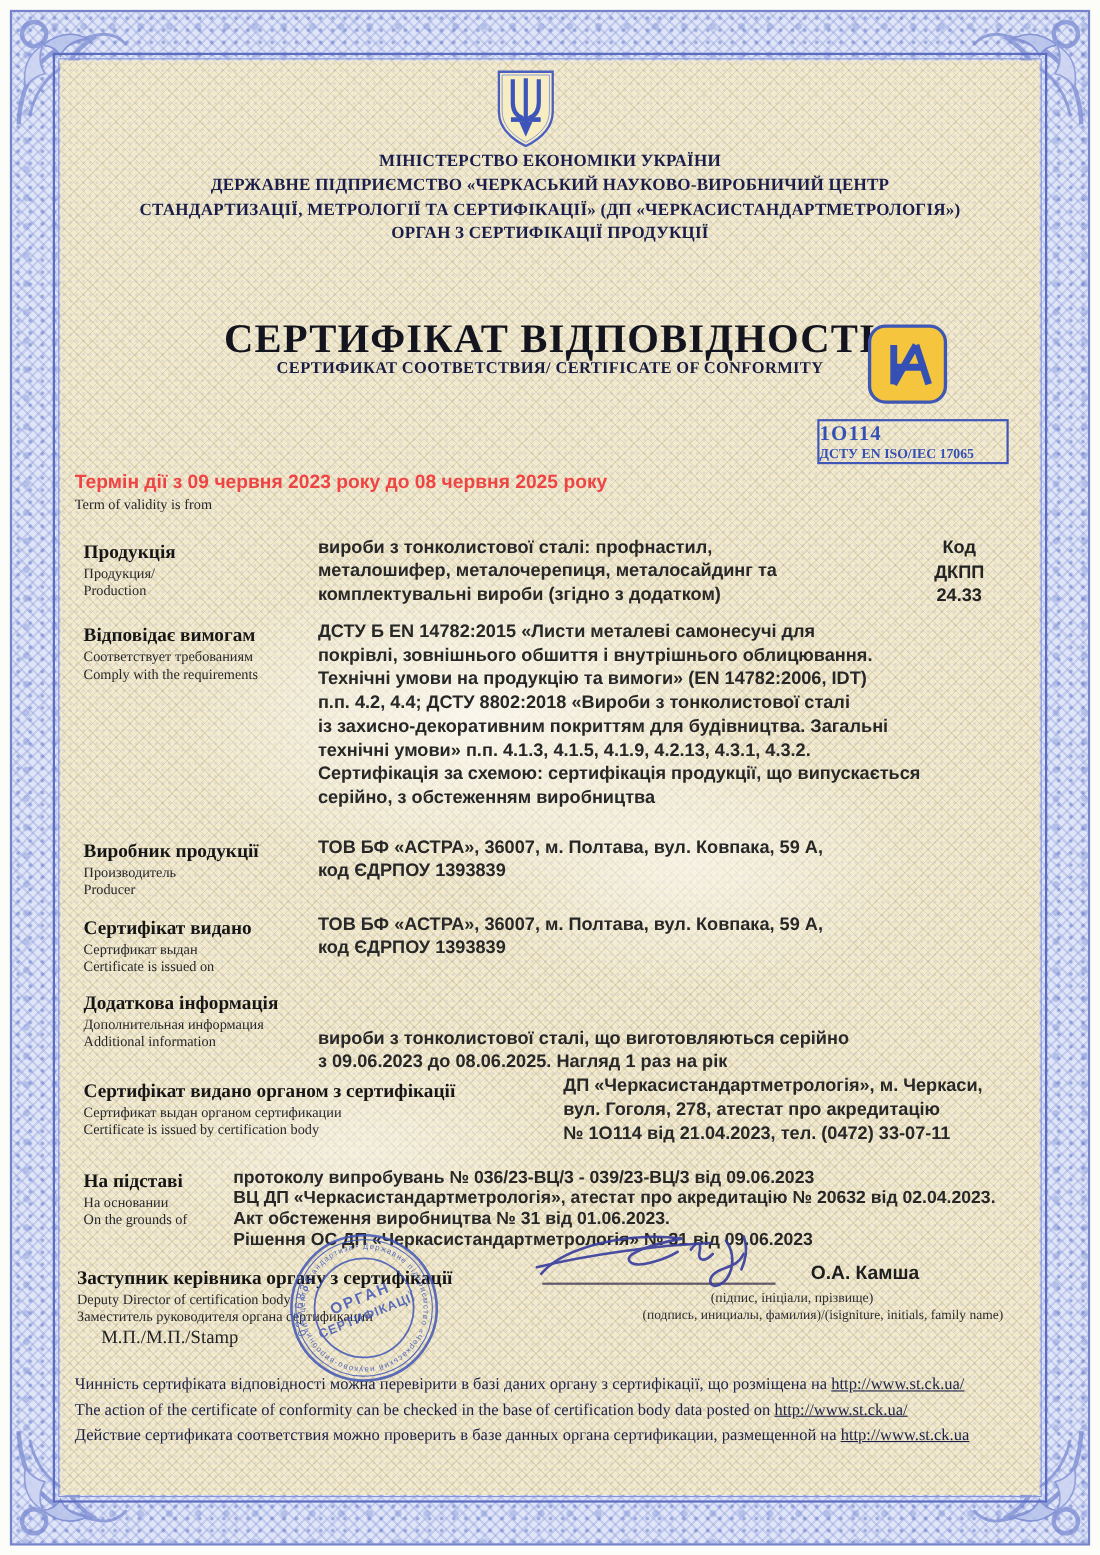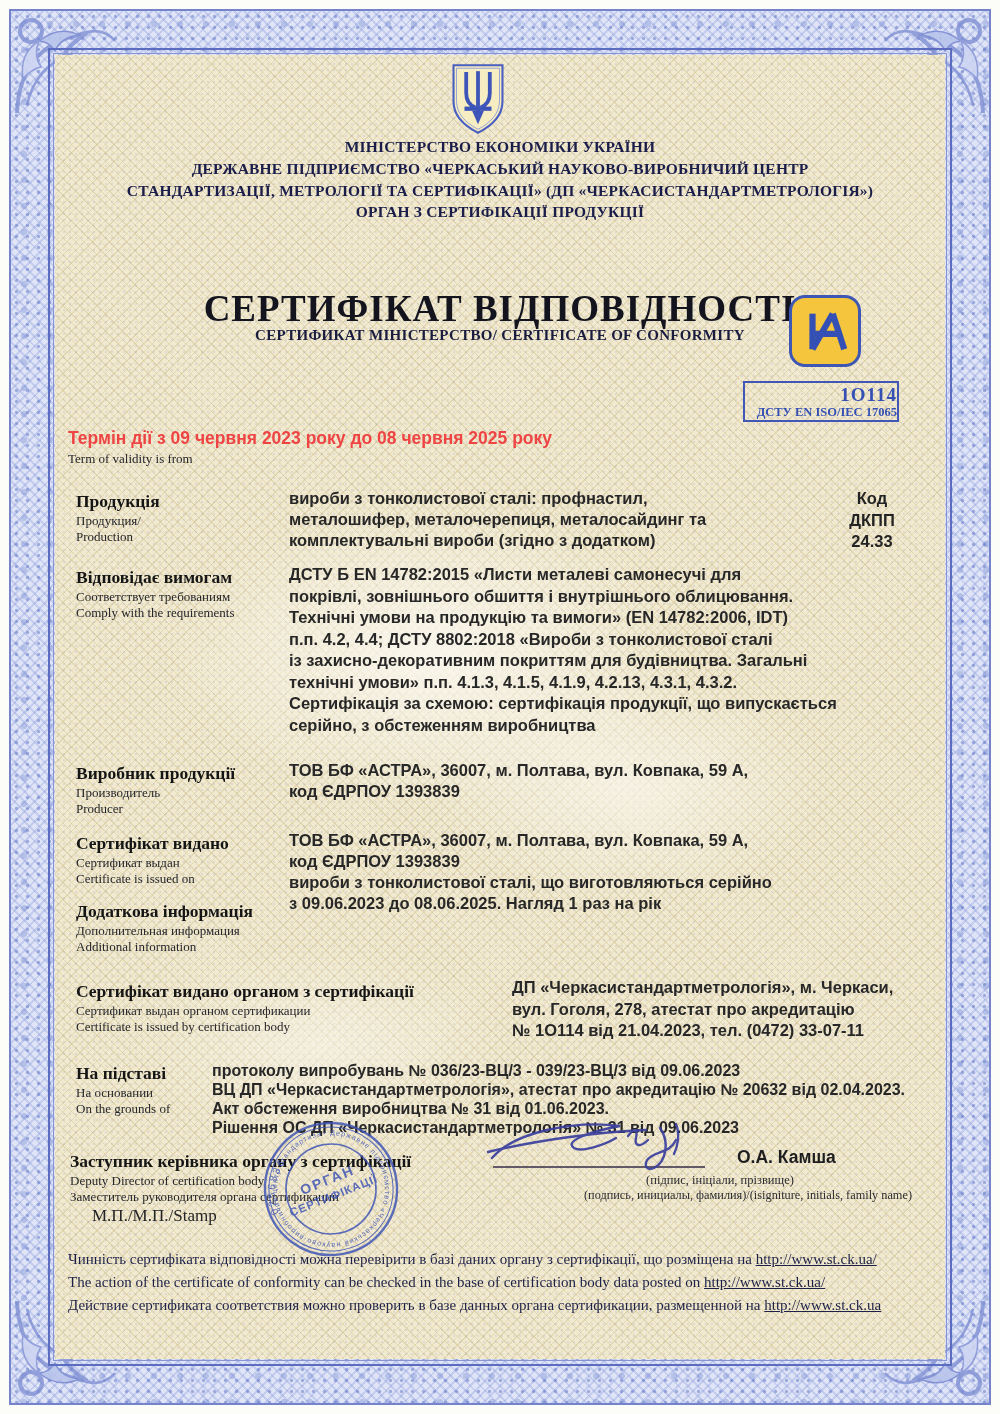"СЕРТИФИКАТ МІНІСТЕРСТВО/ CERTIFICATE OF" div.abs { text: МІНІСТЕРСТВО/ -> СООТВЕТСТВИЯ/ }
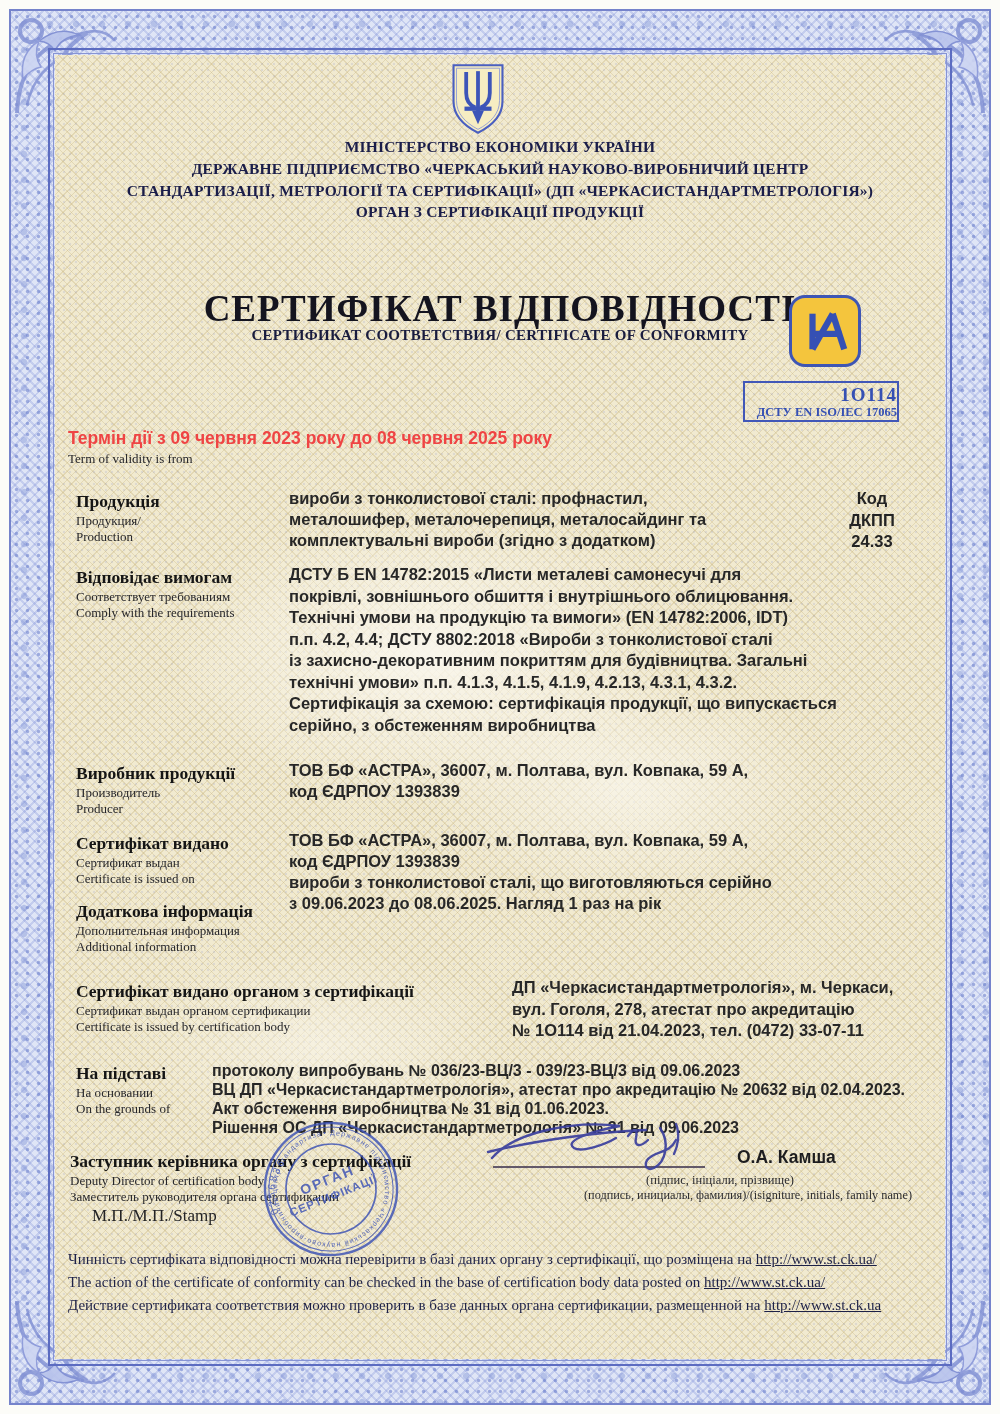"1О114" .accbox { text-align: right -> left; width: 156px -> 174px }
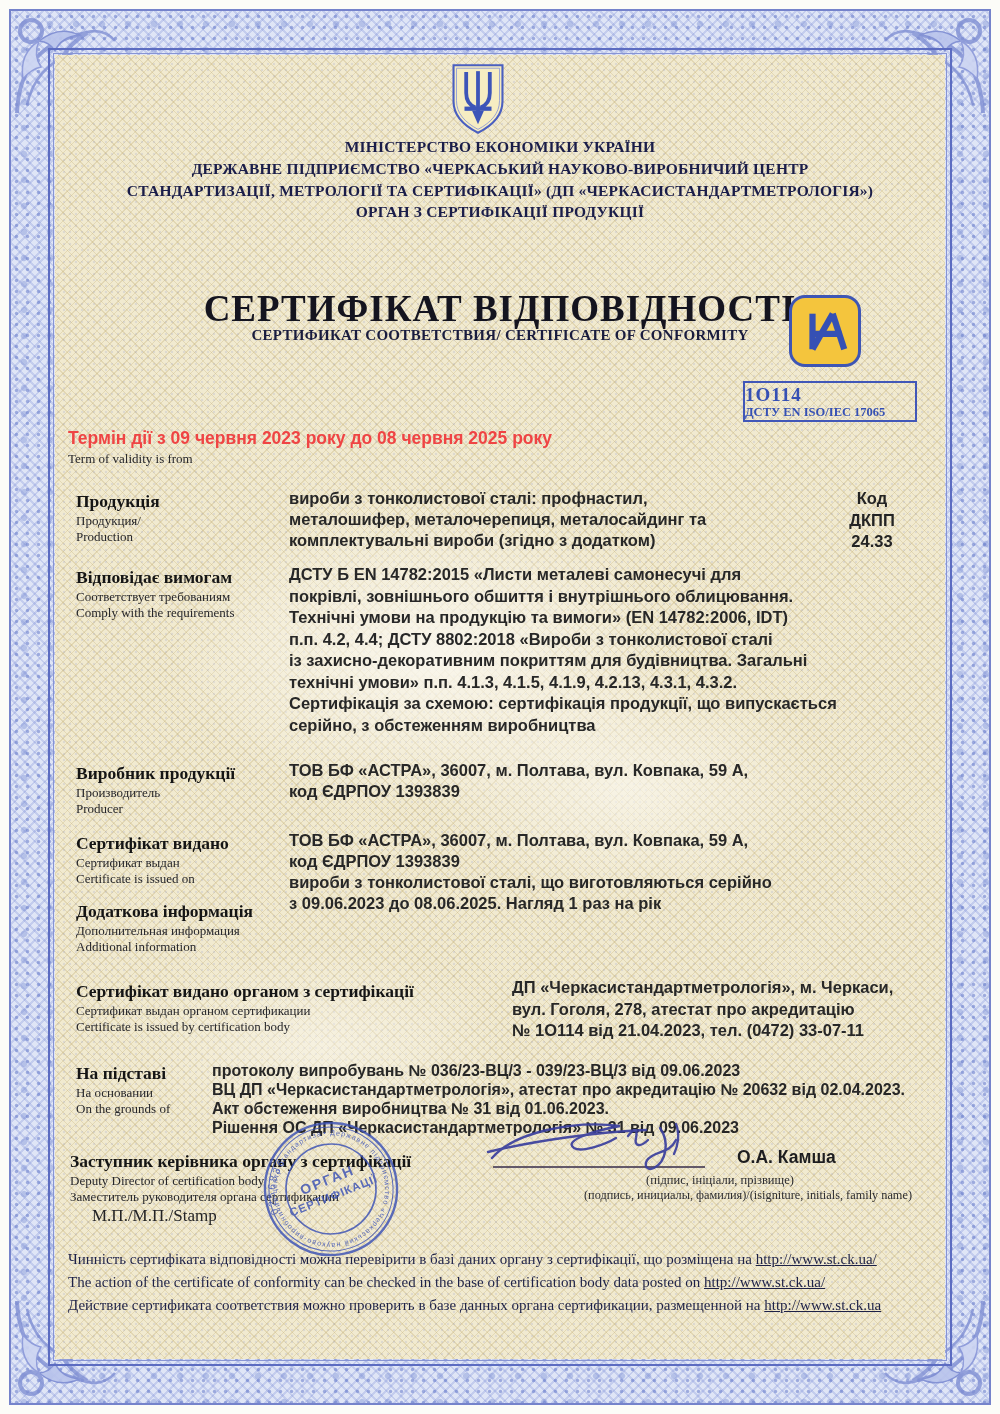"вироби з тонколистової сталі, що" div.abs { top: 872px -> 934px }
